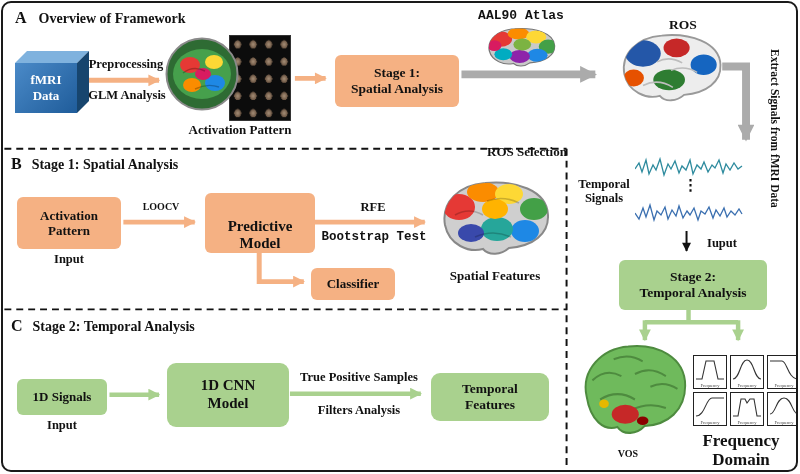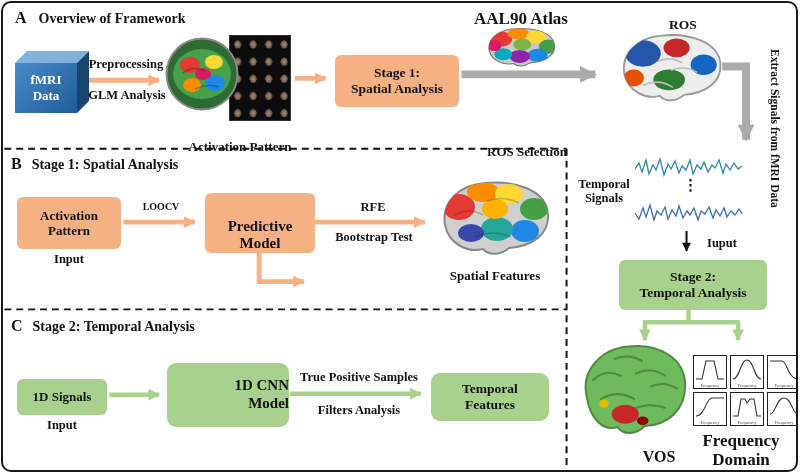"AAL90 Atlas" div.lbl { font-family: none -> Liberation Mono, monospace; font-size: 17px -> 13px }
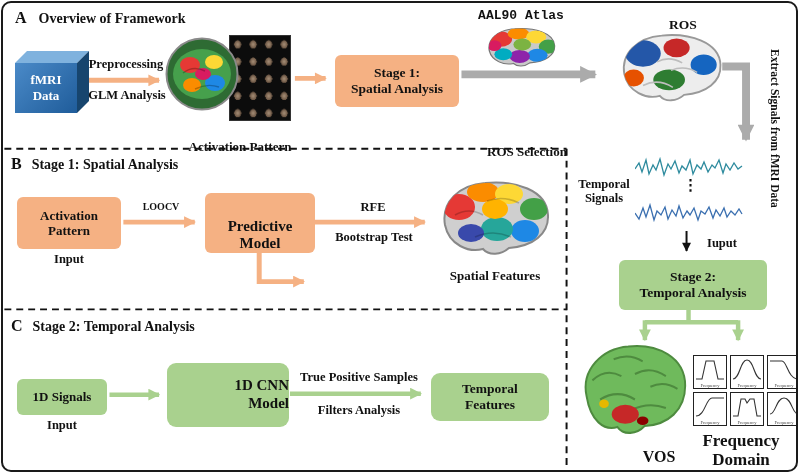"Activation Pattern" div.lbl { top: 137px -> 120px }
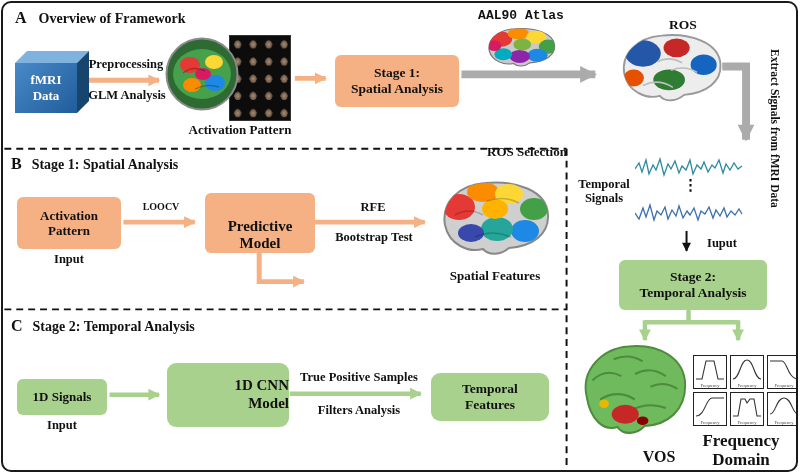"Bootstrap Test" div.lbl { font-family: none -> Liberation Mono, monospace }
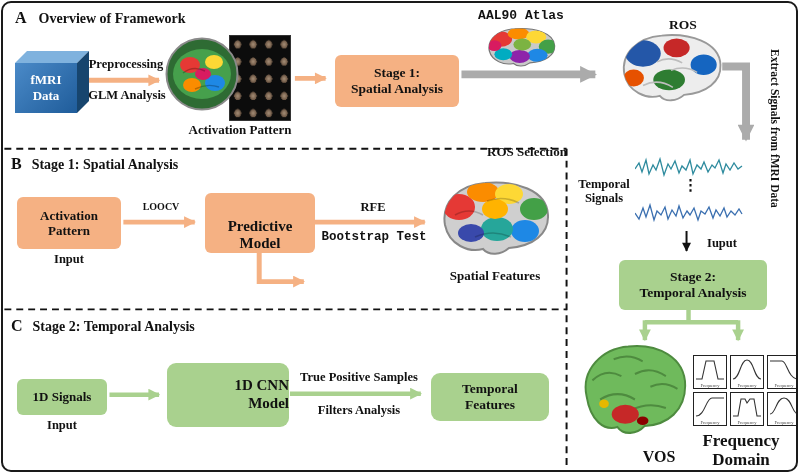"Classifier" div.box { html: none -> <div> <span>Classifier</span> </div> }
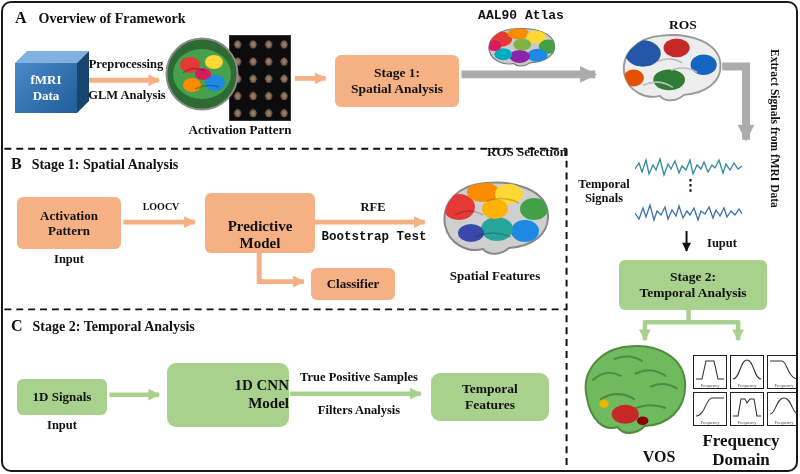"1D CNN" div.box { align-items: flex-end -> none }
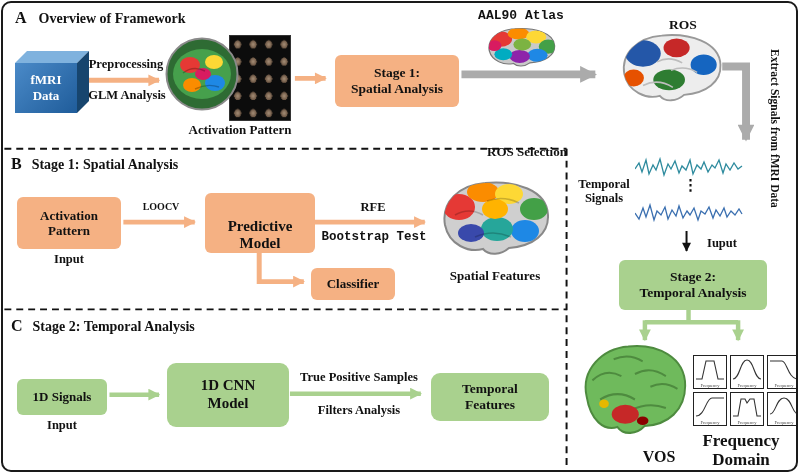"VOS" div.lbl { font-size: 16px -> 10px; left: 621px -> 590px }
